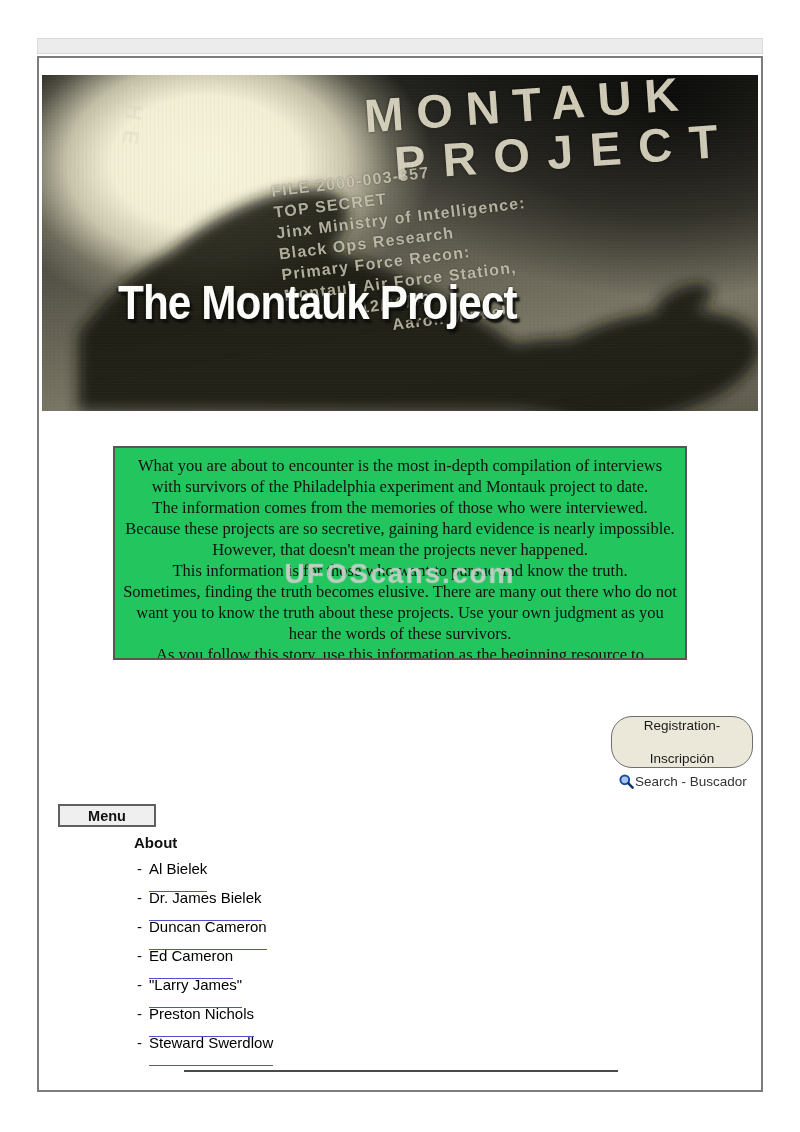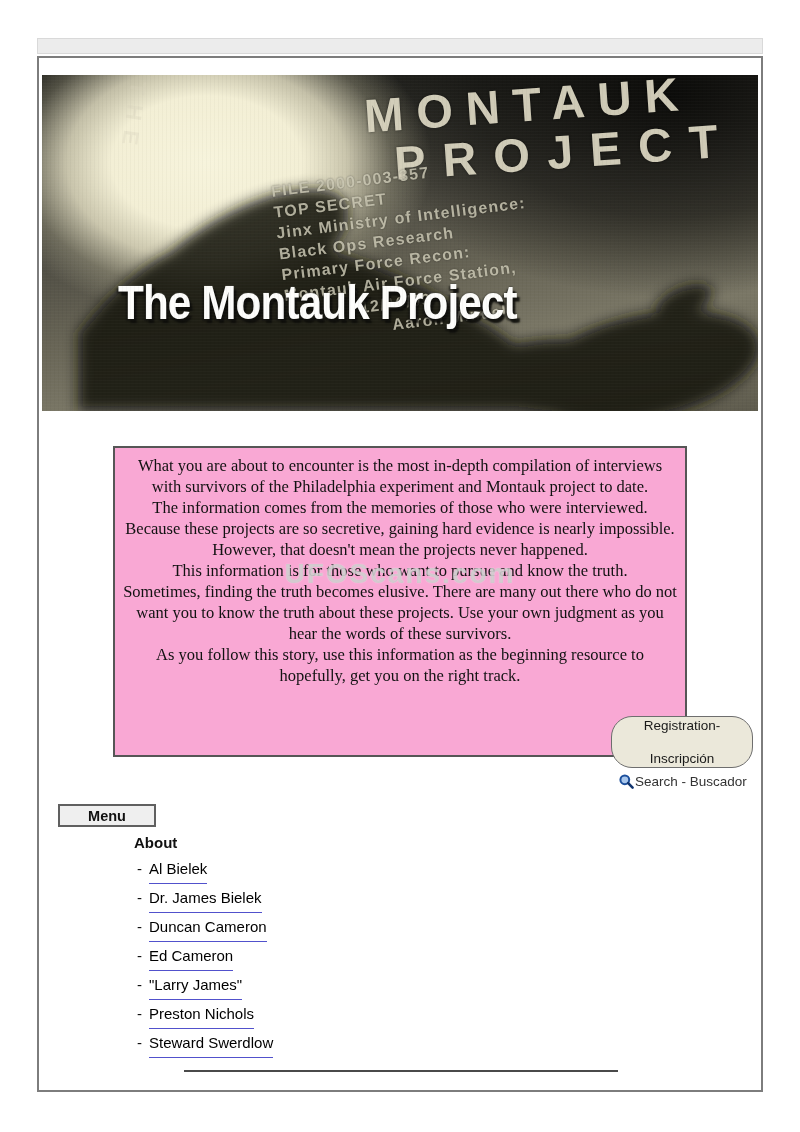"What you are about to" .intro-box { background: #f9a8d4 -> #22c55e; height: 311px -> 214px }
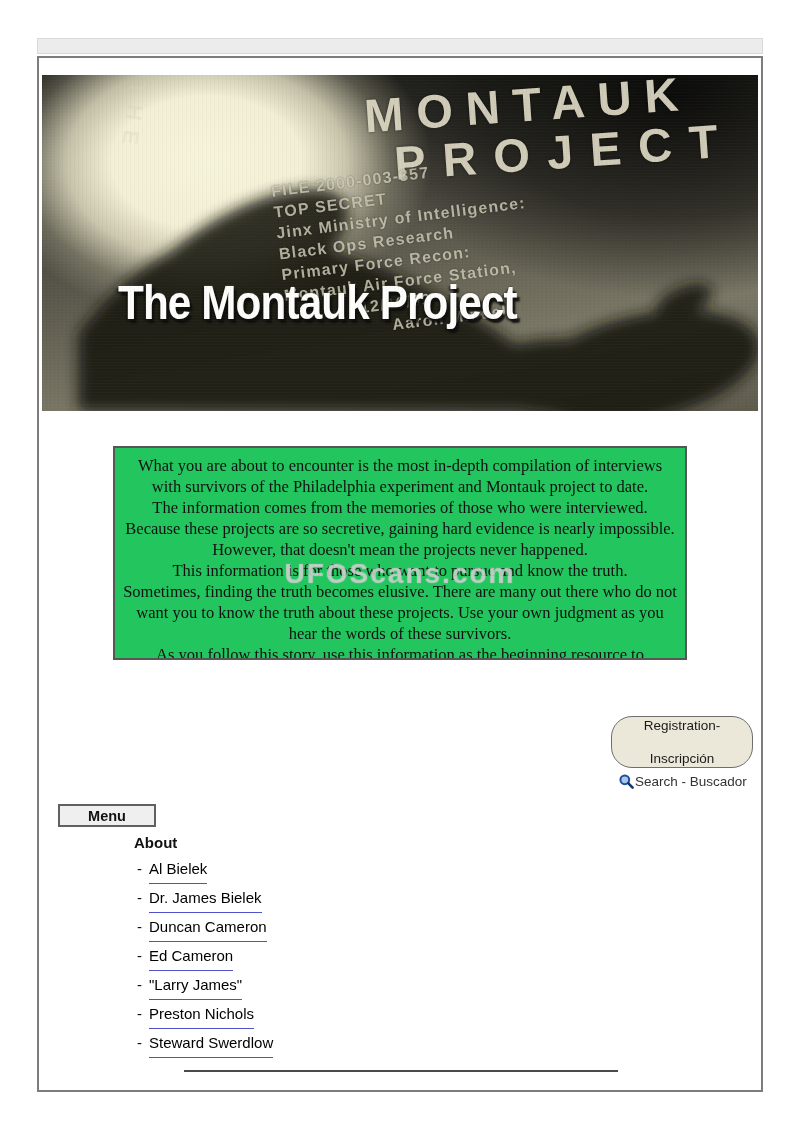"Al Bielek" .about-list a { padding-bottom: 6px -> 14px }
